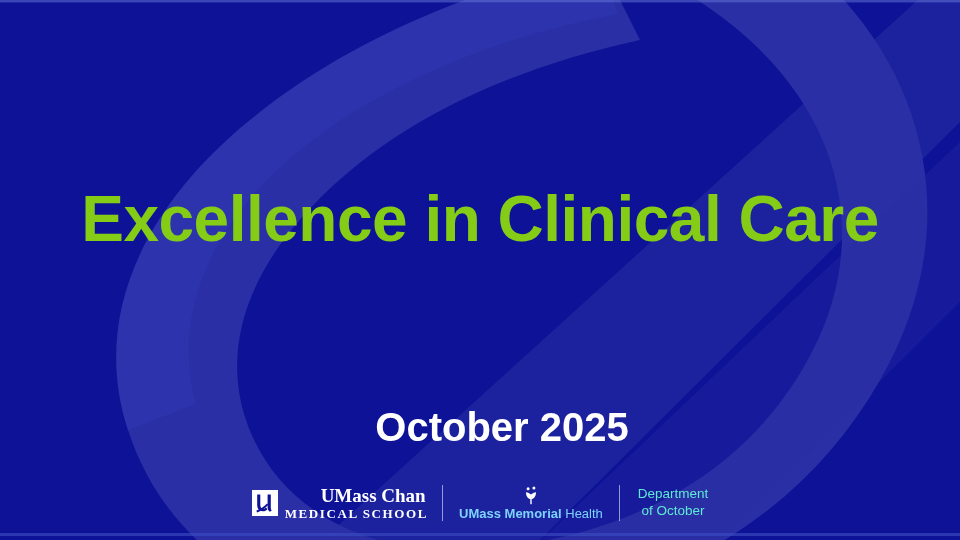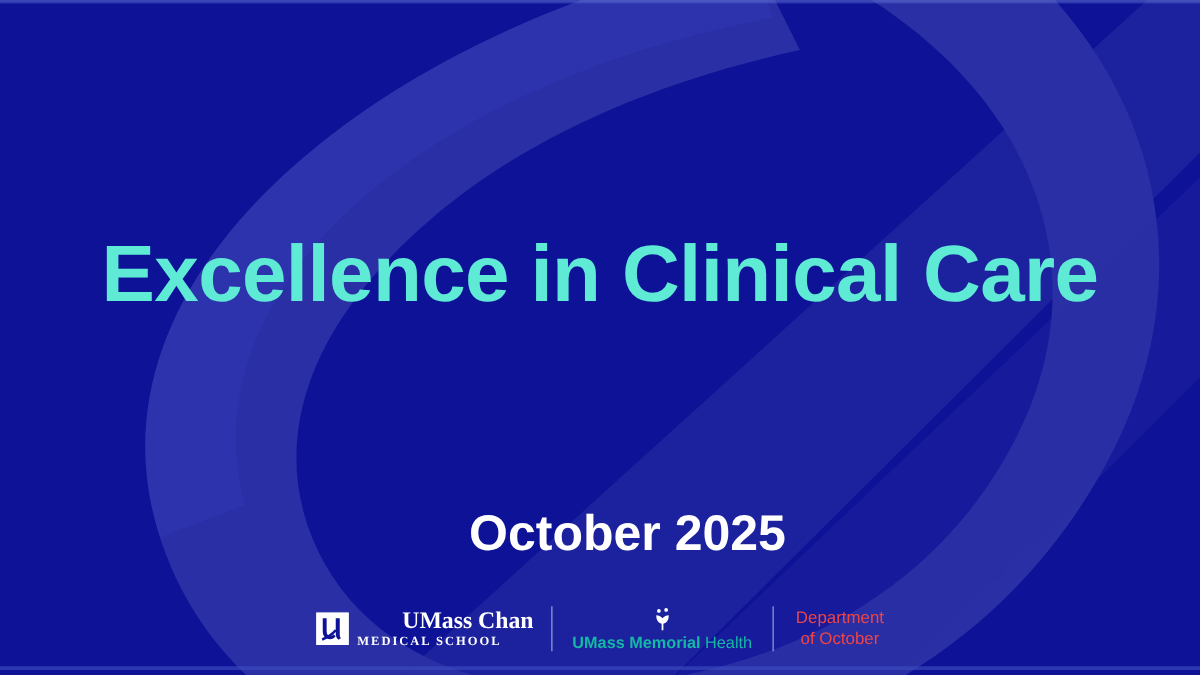"Excellence in Clinical Care" .slide-title { color: #5eead4 -> #84cc16 }
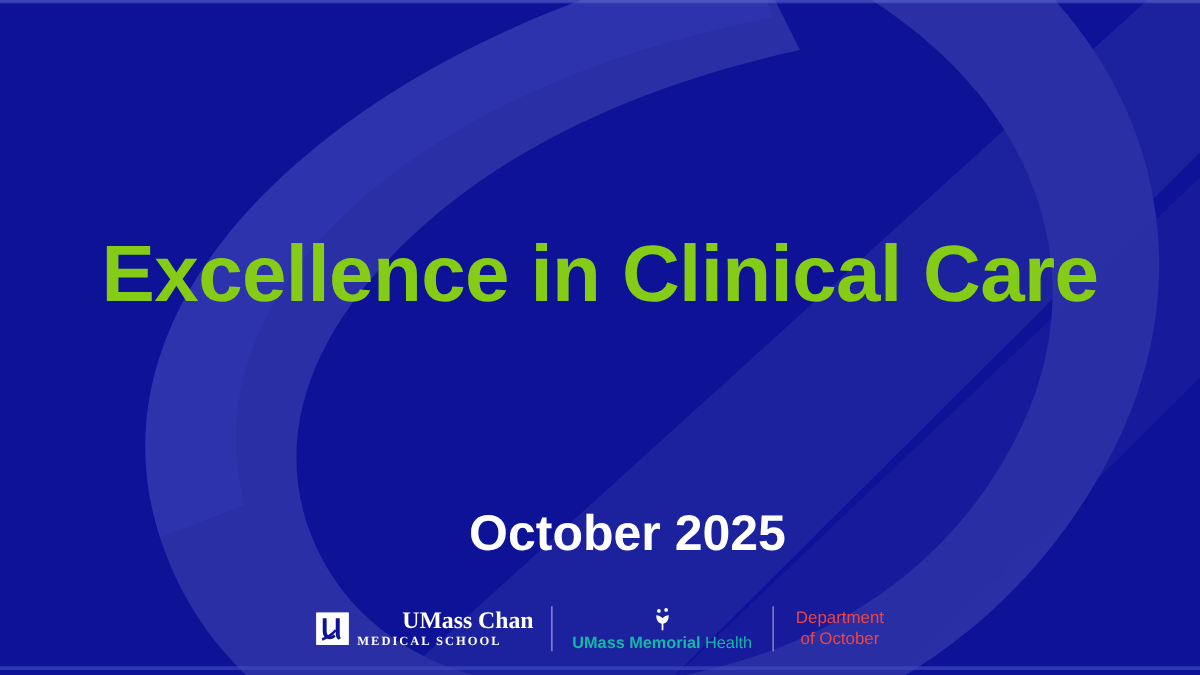"Department" .dept-line { color: #ef4444 -> #5eead4 }
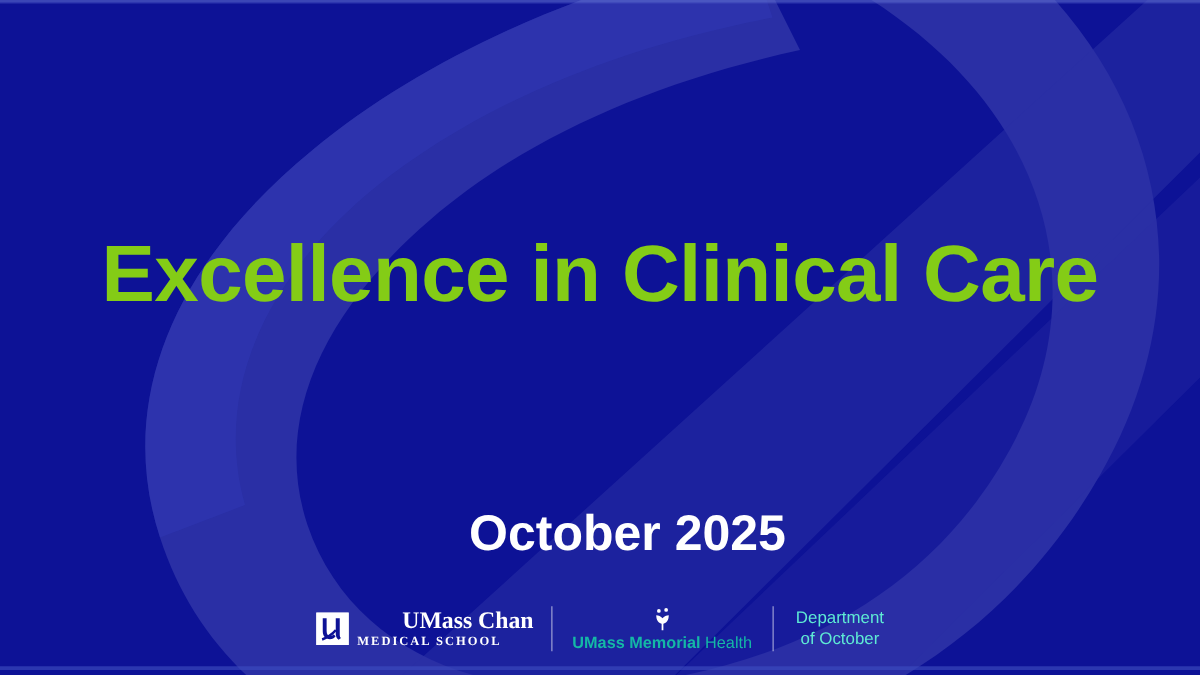"MEDICAL SCHOOL" .chan-sub { font-size: 10px -> 13px }
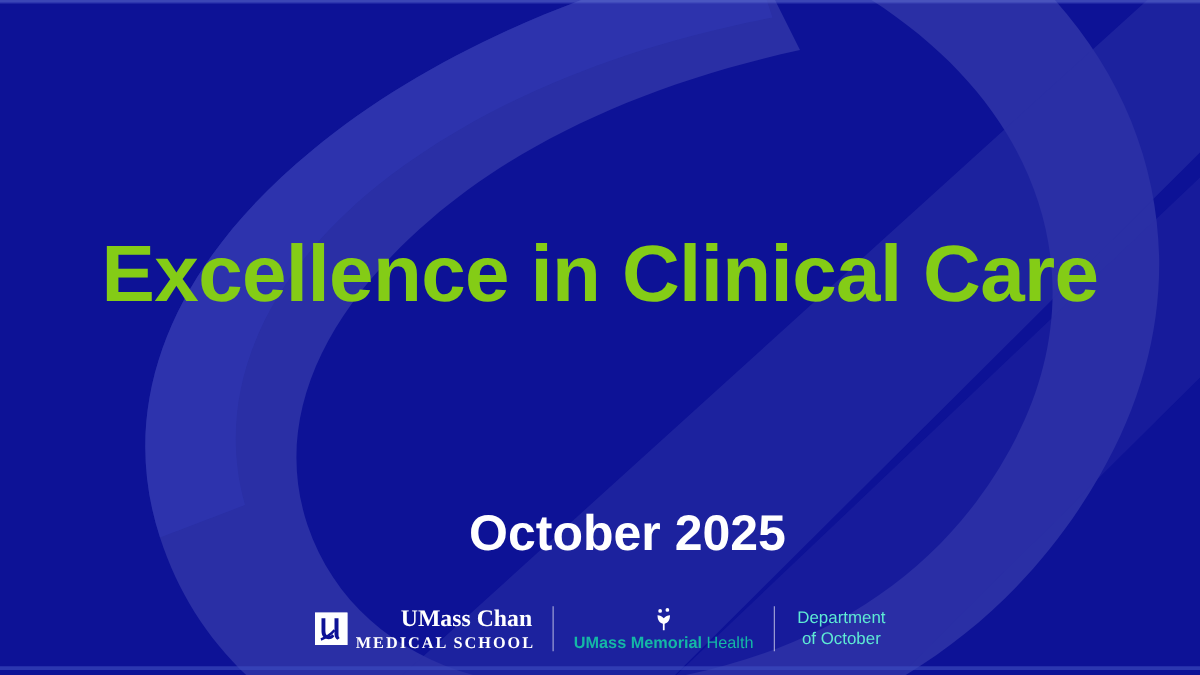"UMass Memorial Health" .umm-words { color: #14b8a6 -> #7dd3fc }
